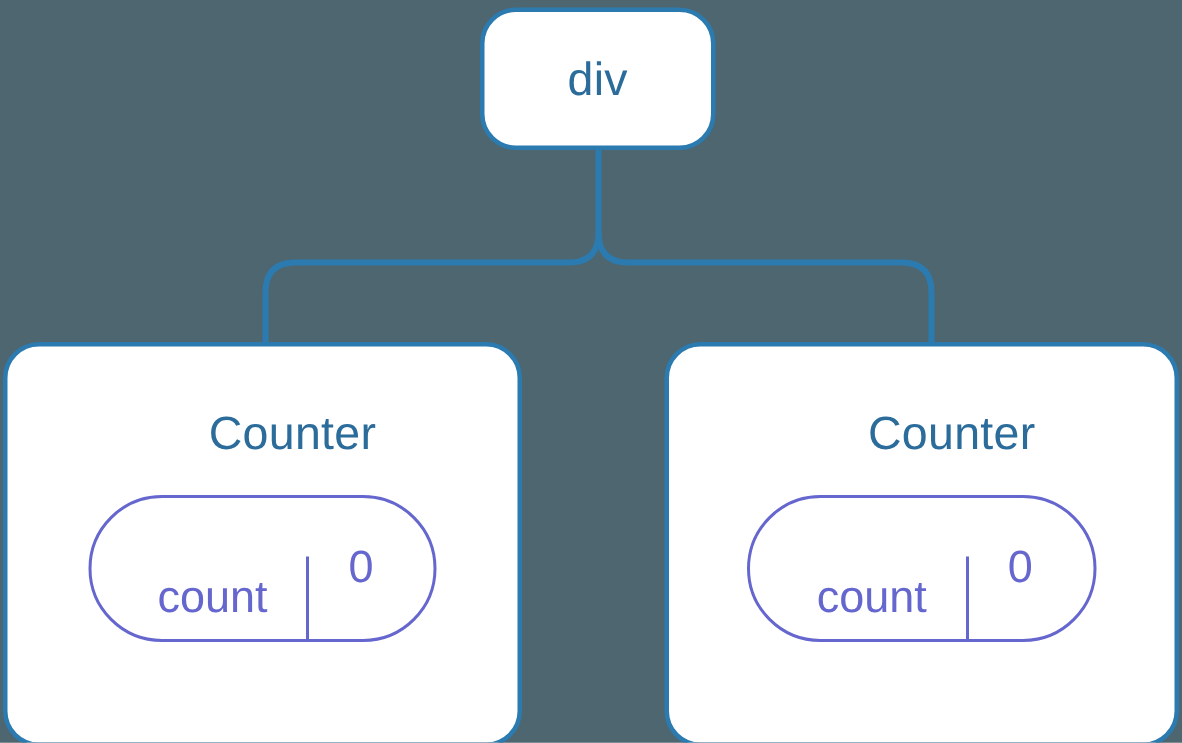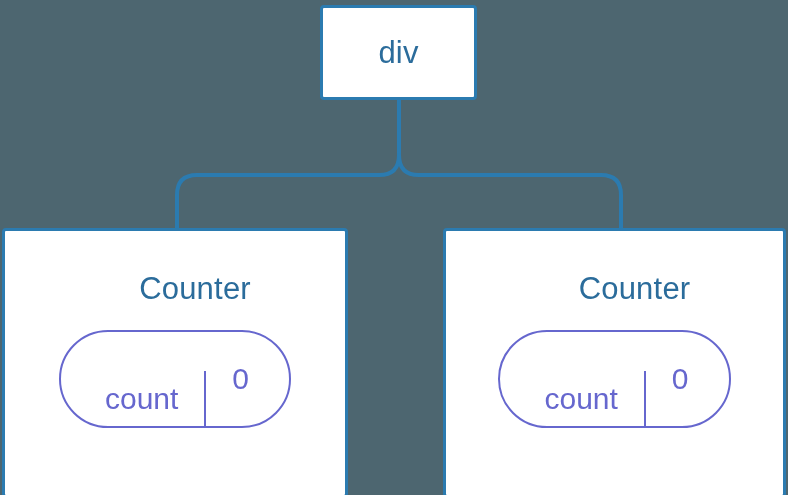"div" .node { border-radius: 4px -> 24px }
